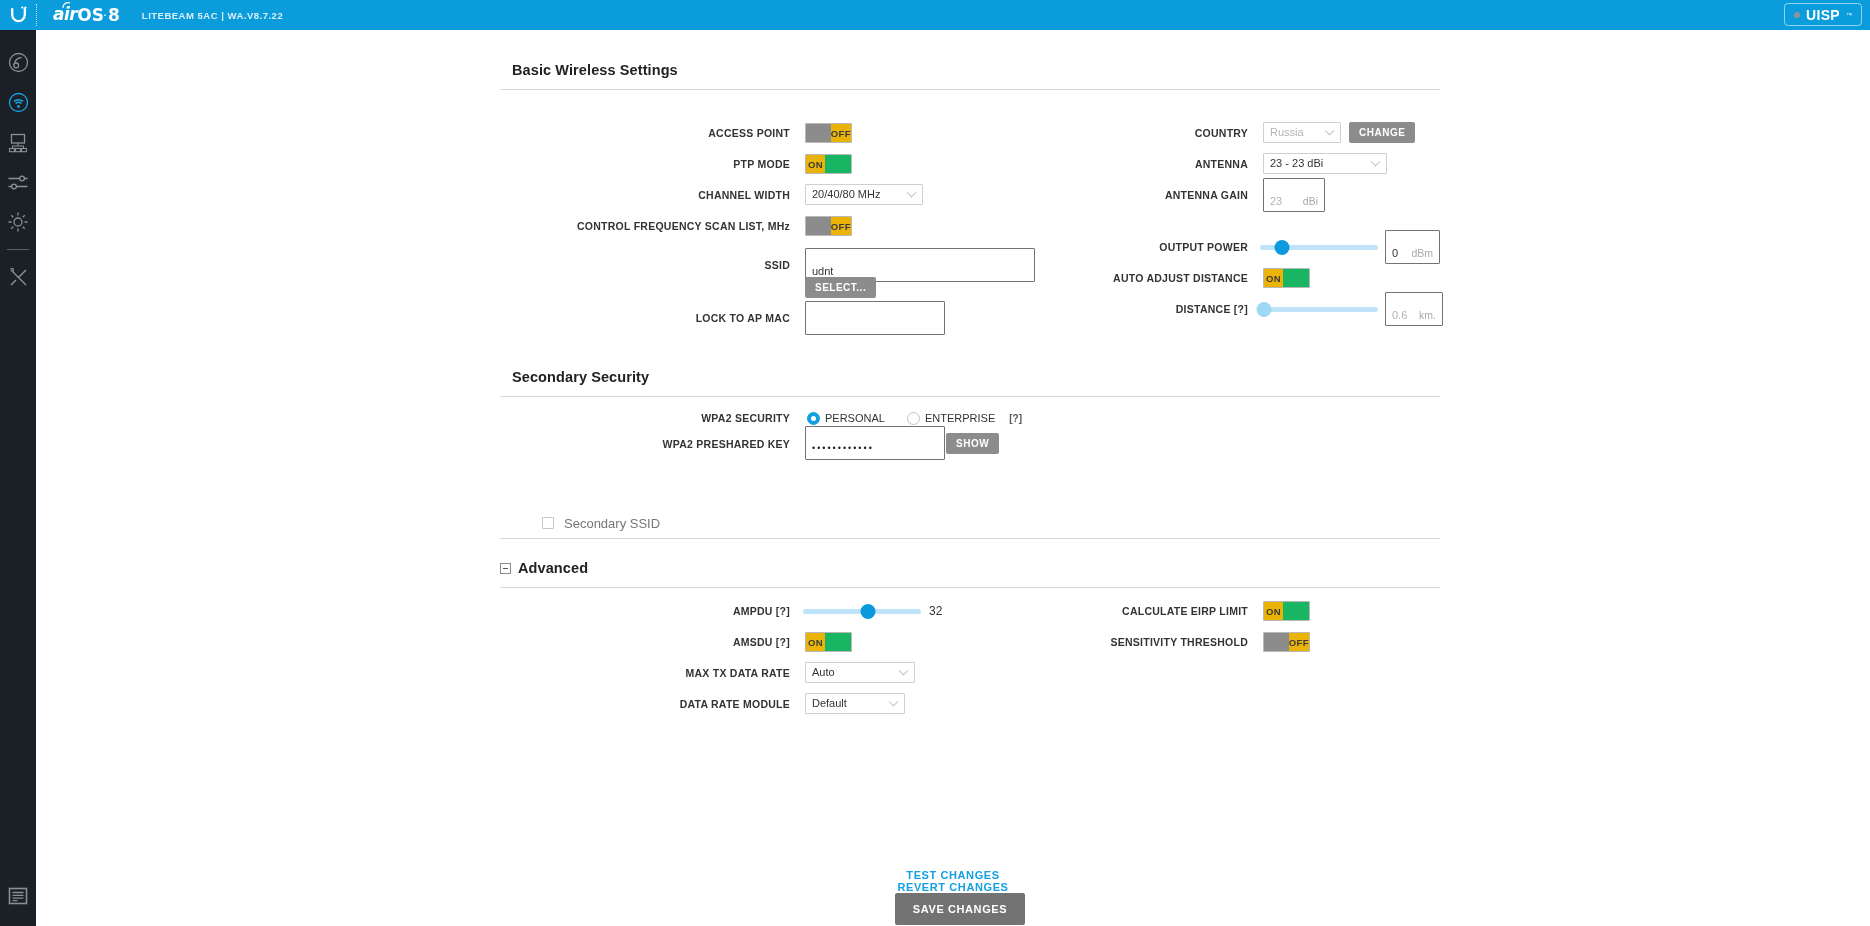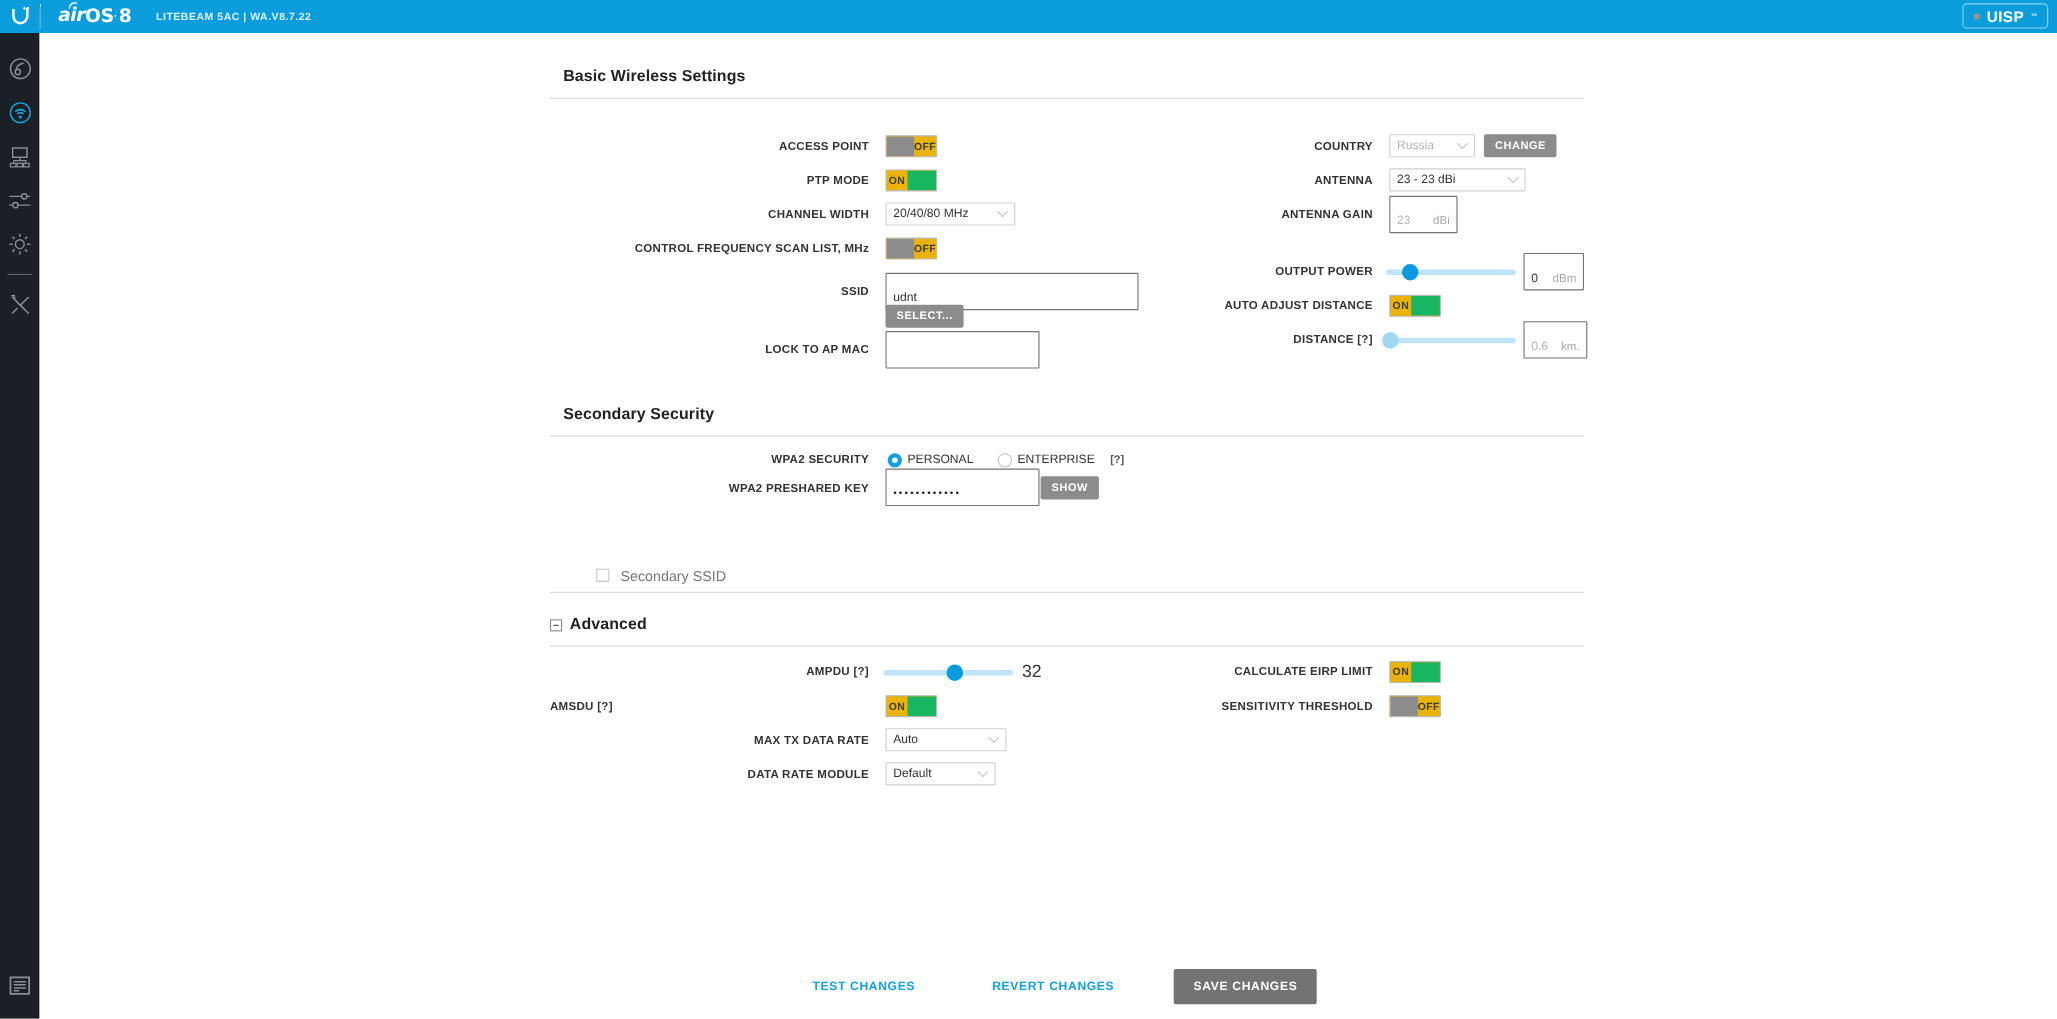"32" .sld-val { font-size: 16px -> 12px }
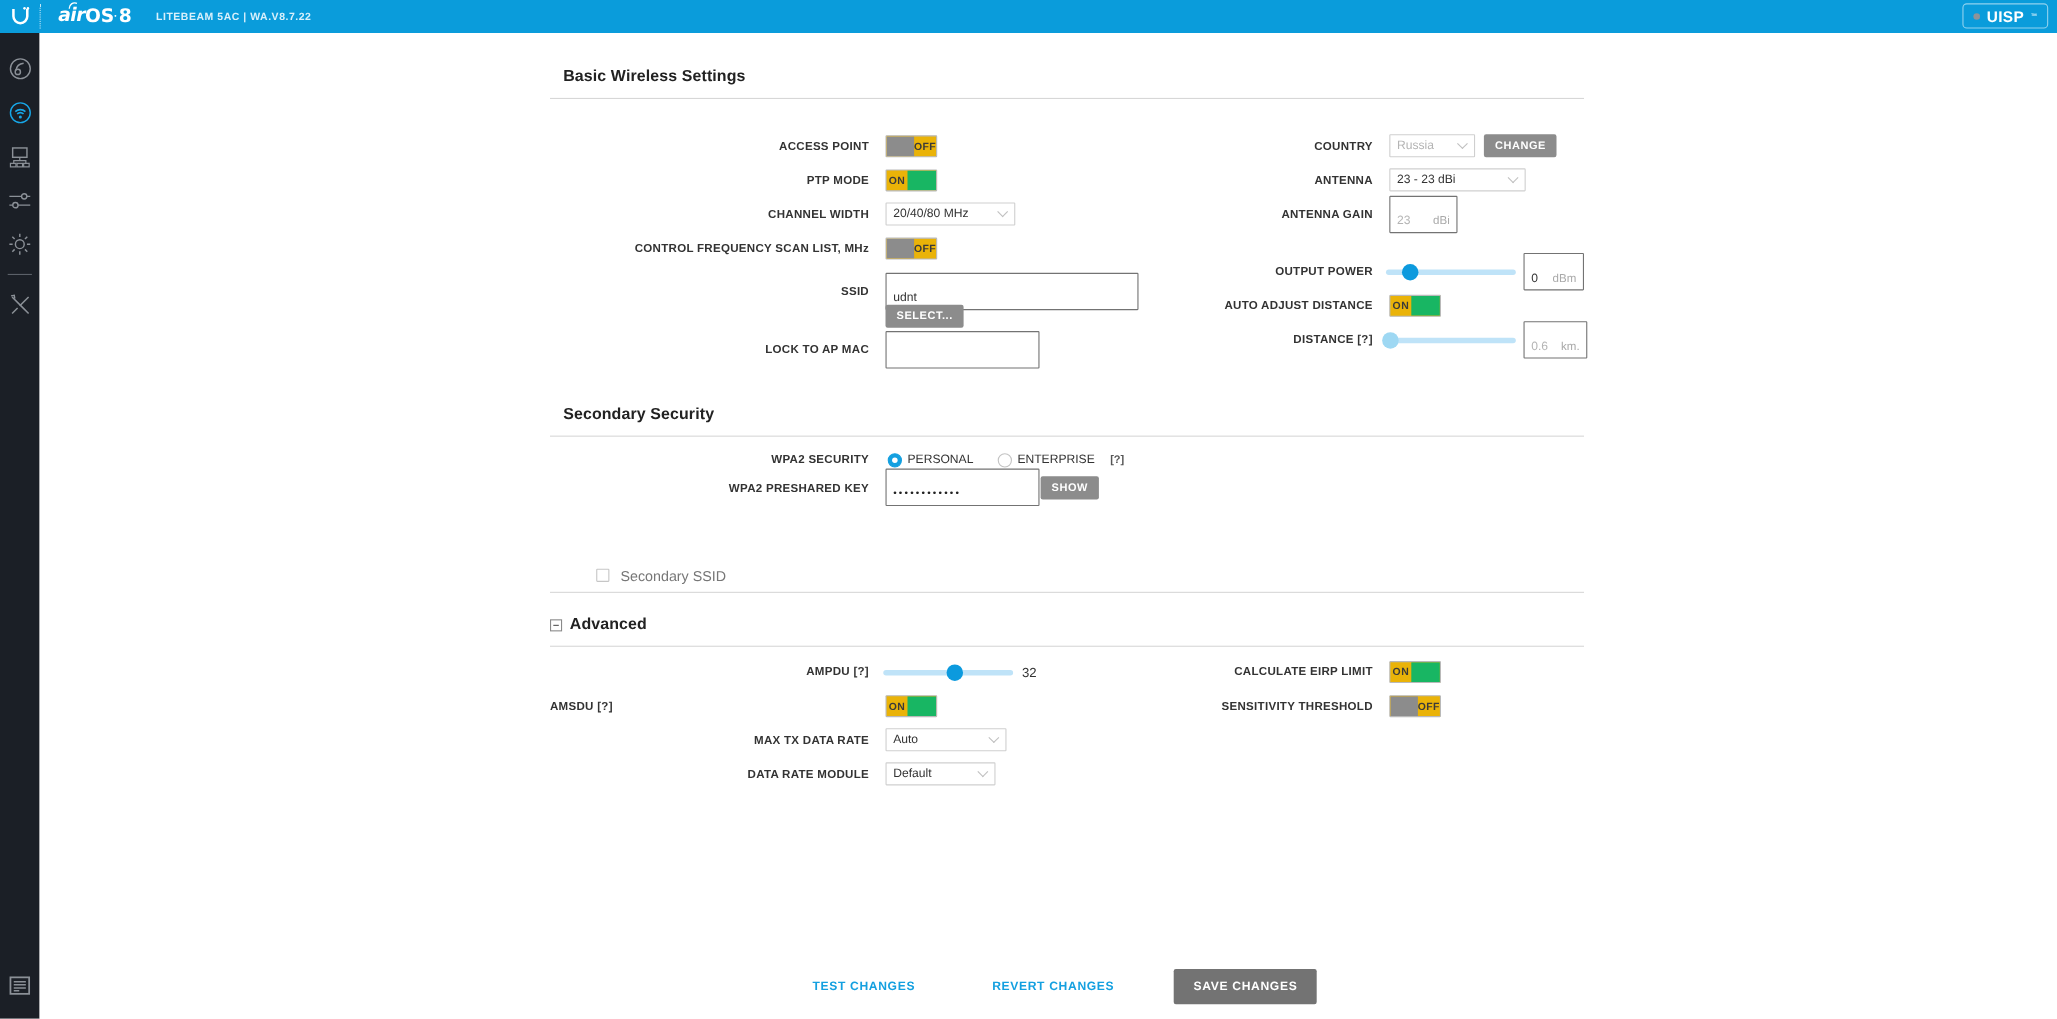"AMSDU [?]" div.row { justify-content: flex-start -> flex-end }
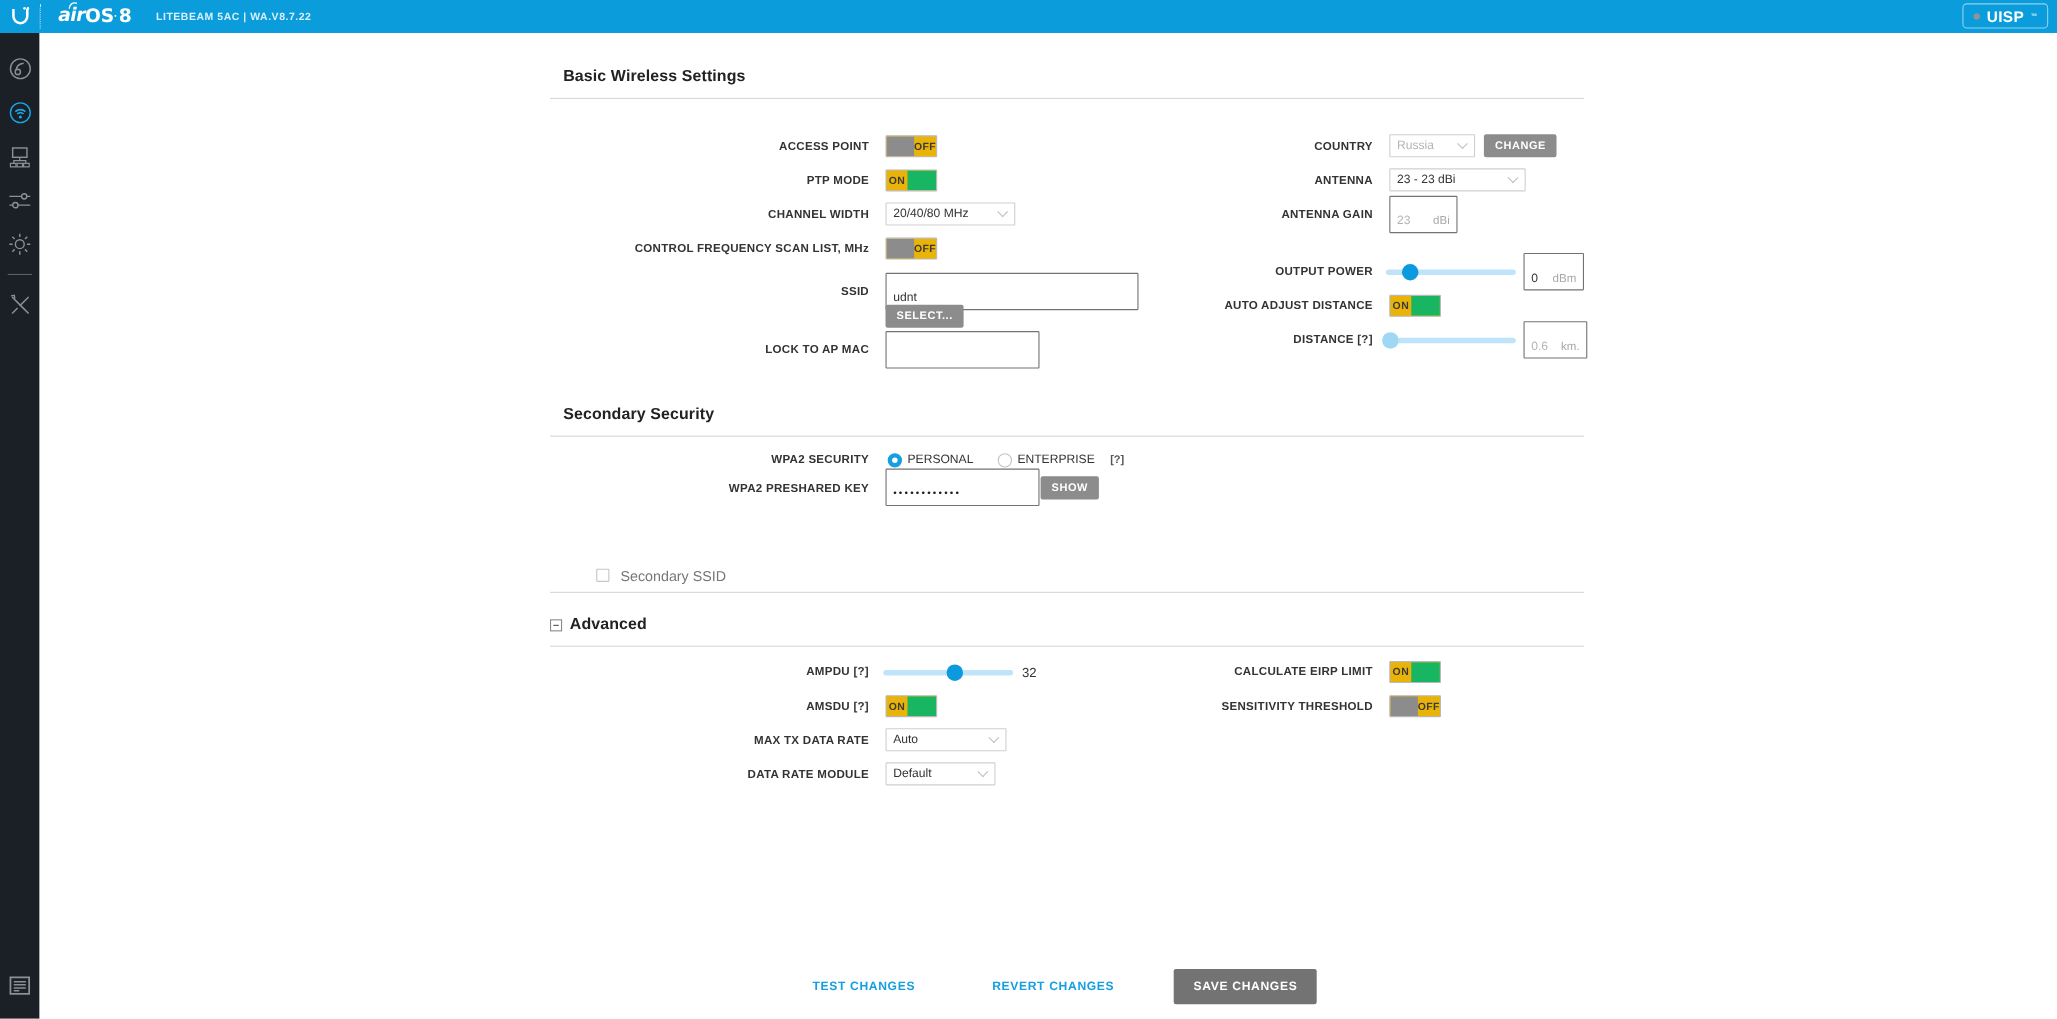"TEST CHANGES" #footer { flex-direction: none -> column; gap: 10px -> 0px }
